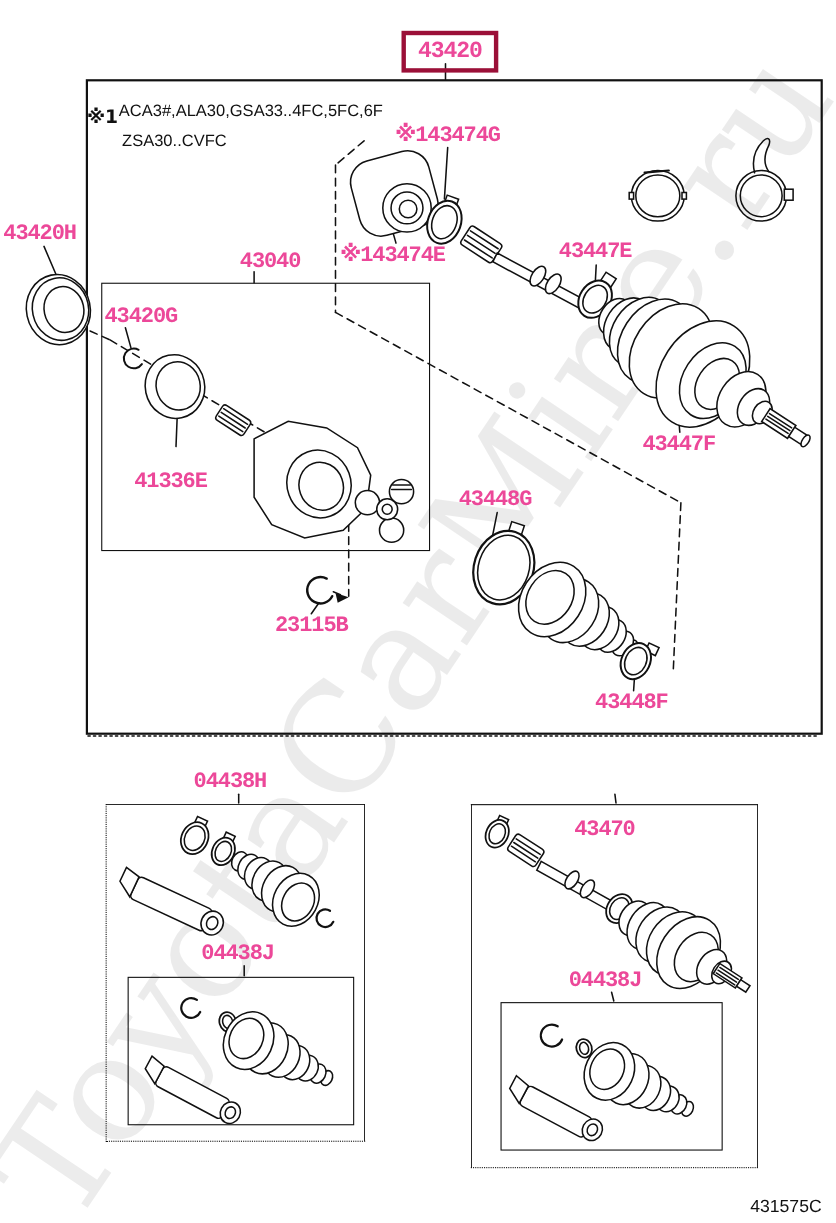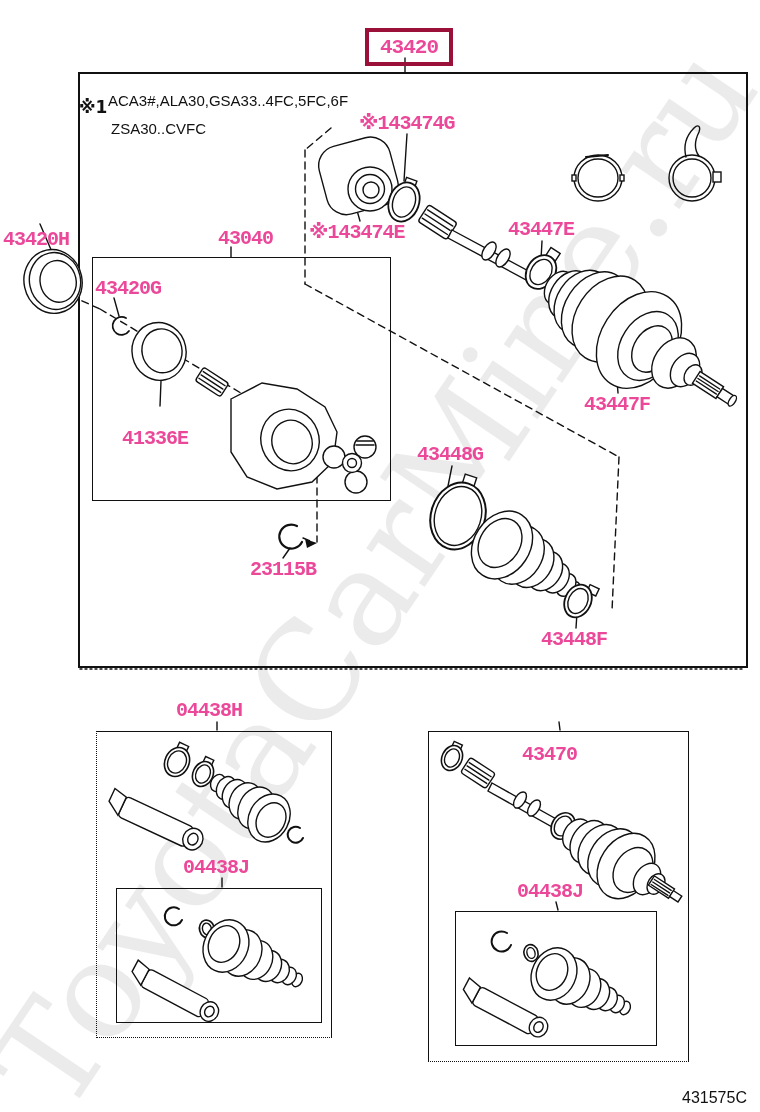"43420H" div.part-label { margin-top: 27px -> none }
